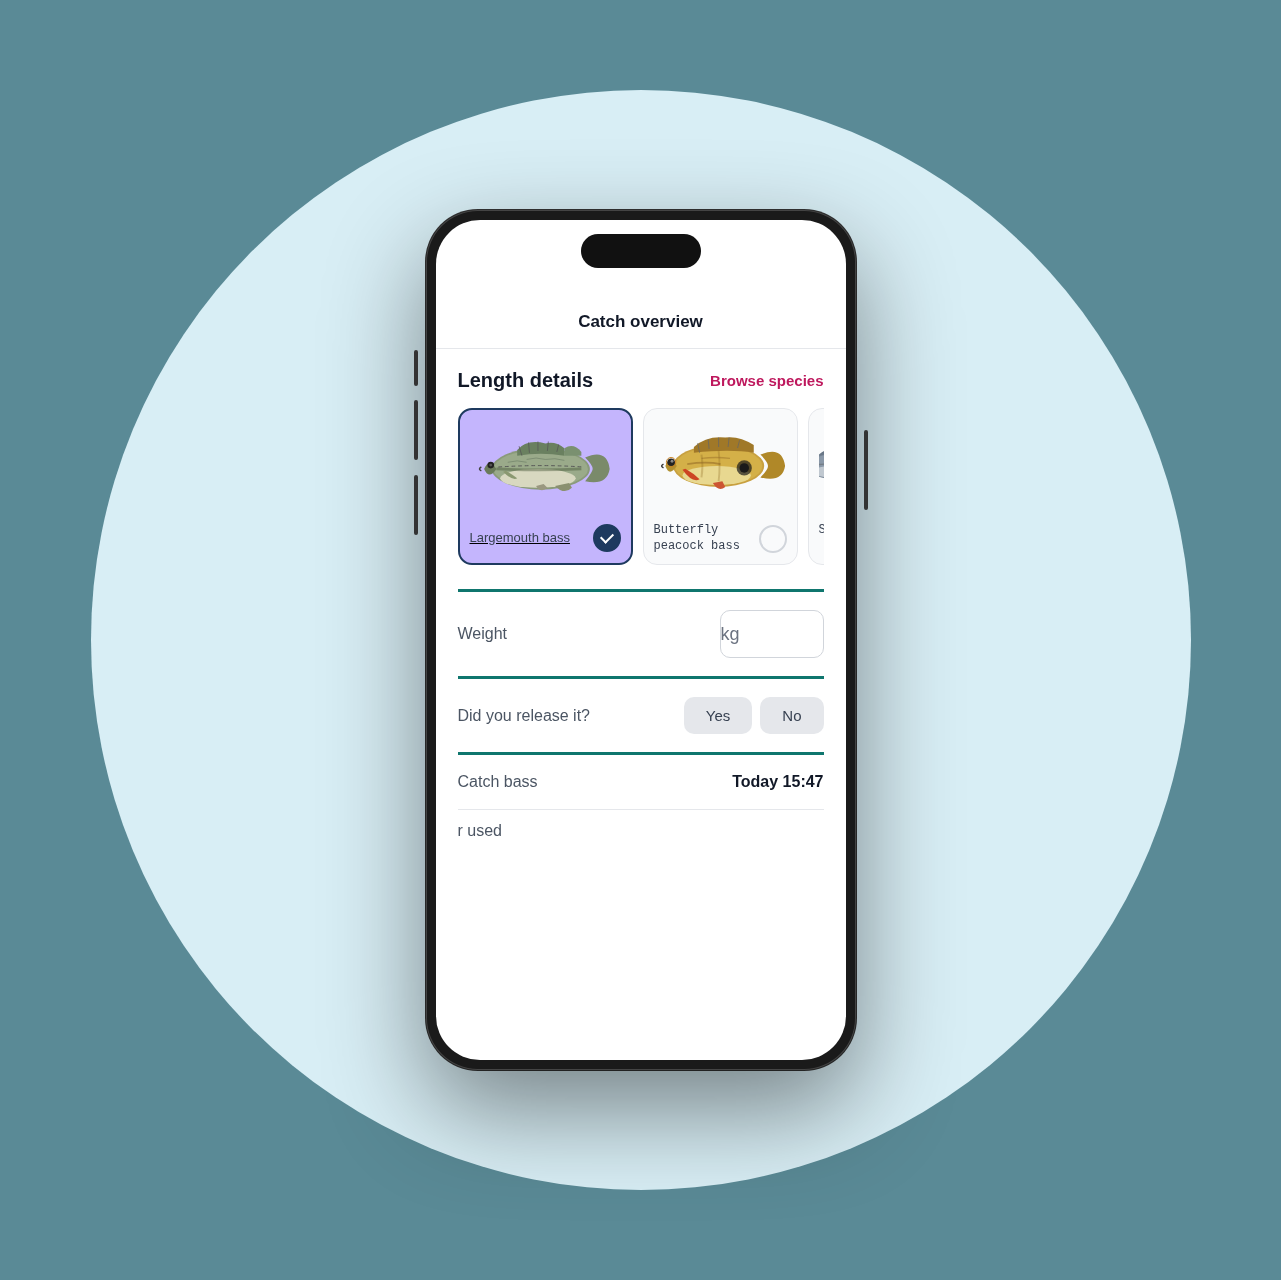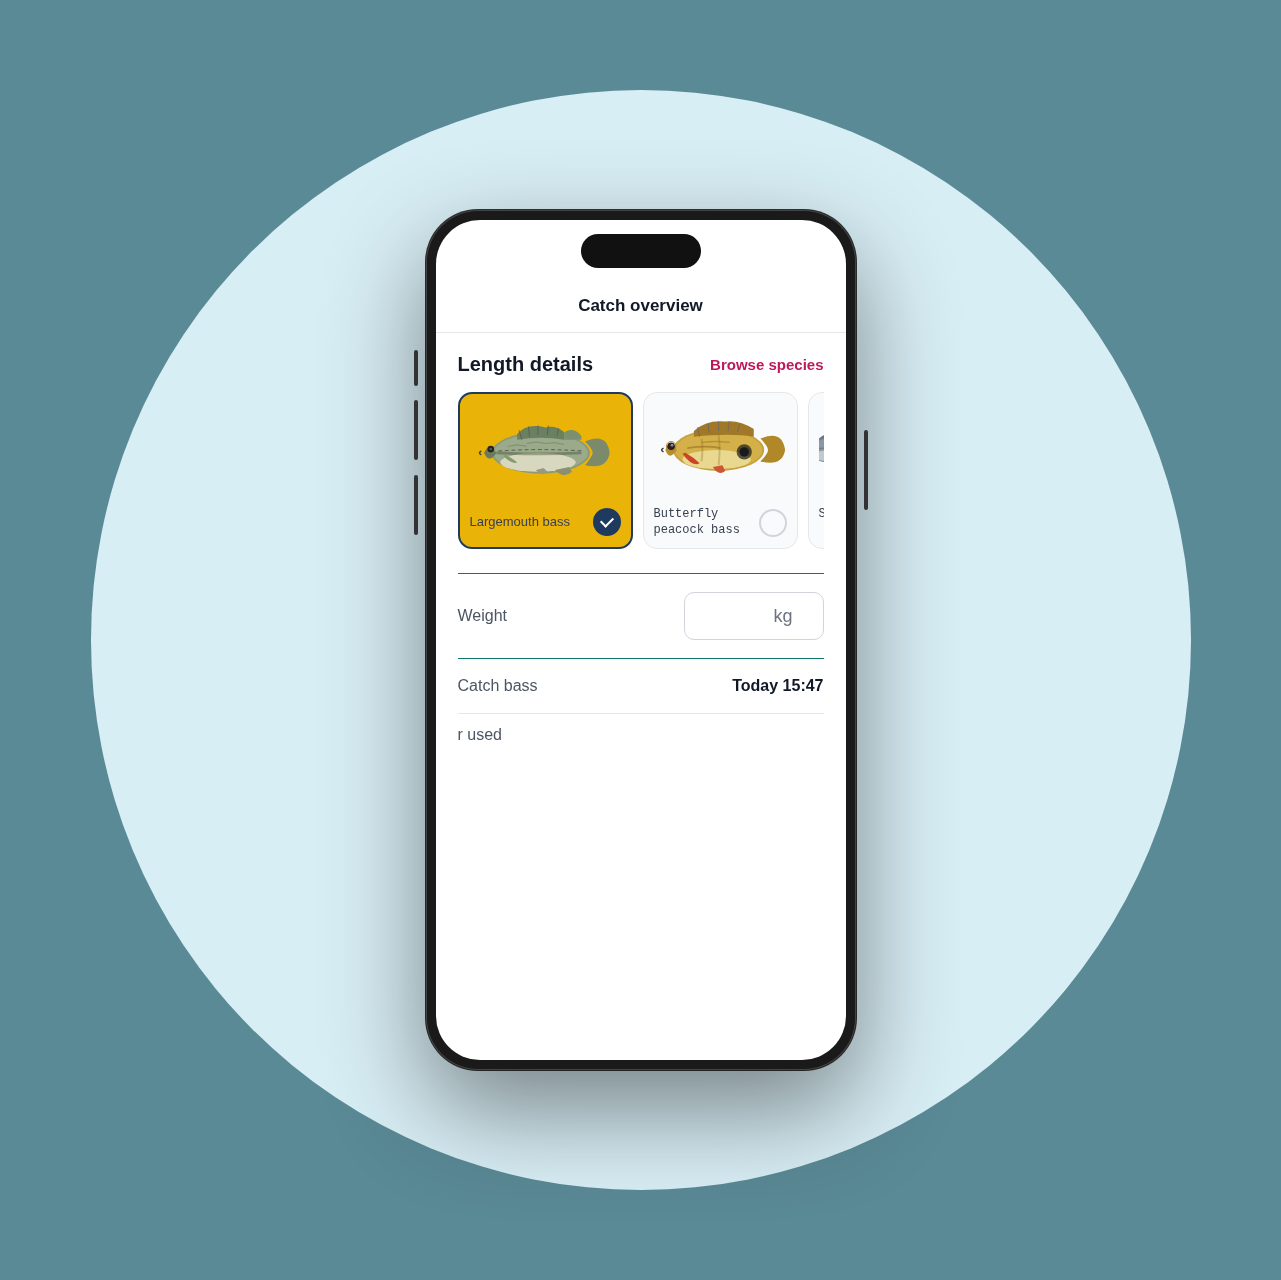"Catch overview" .screen-content { margin-top: none -> 16px }
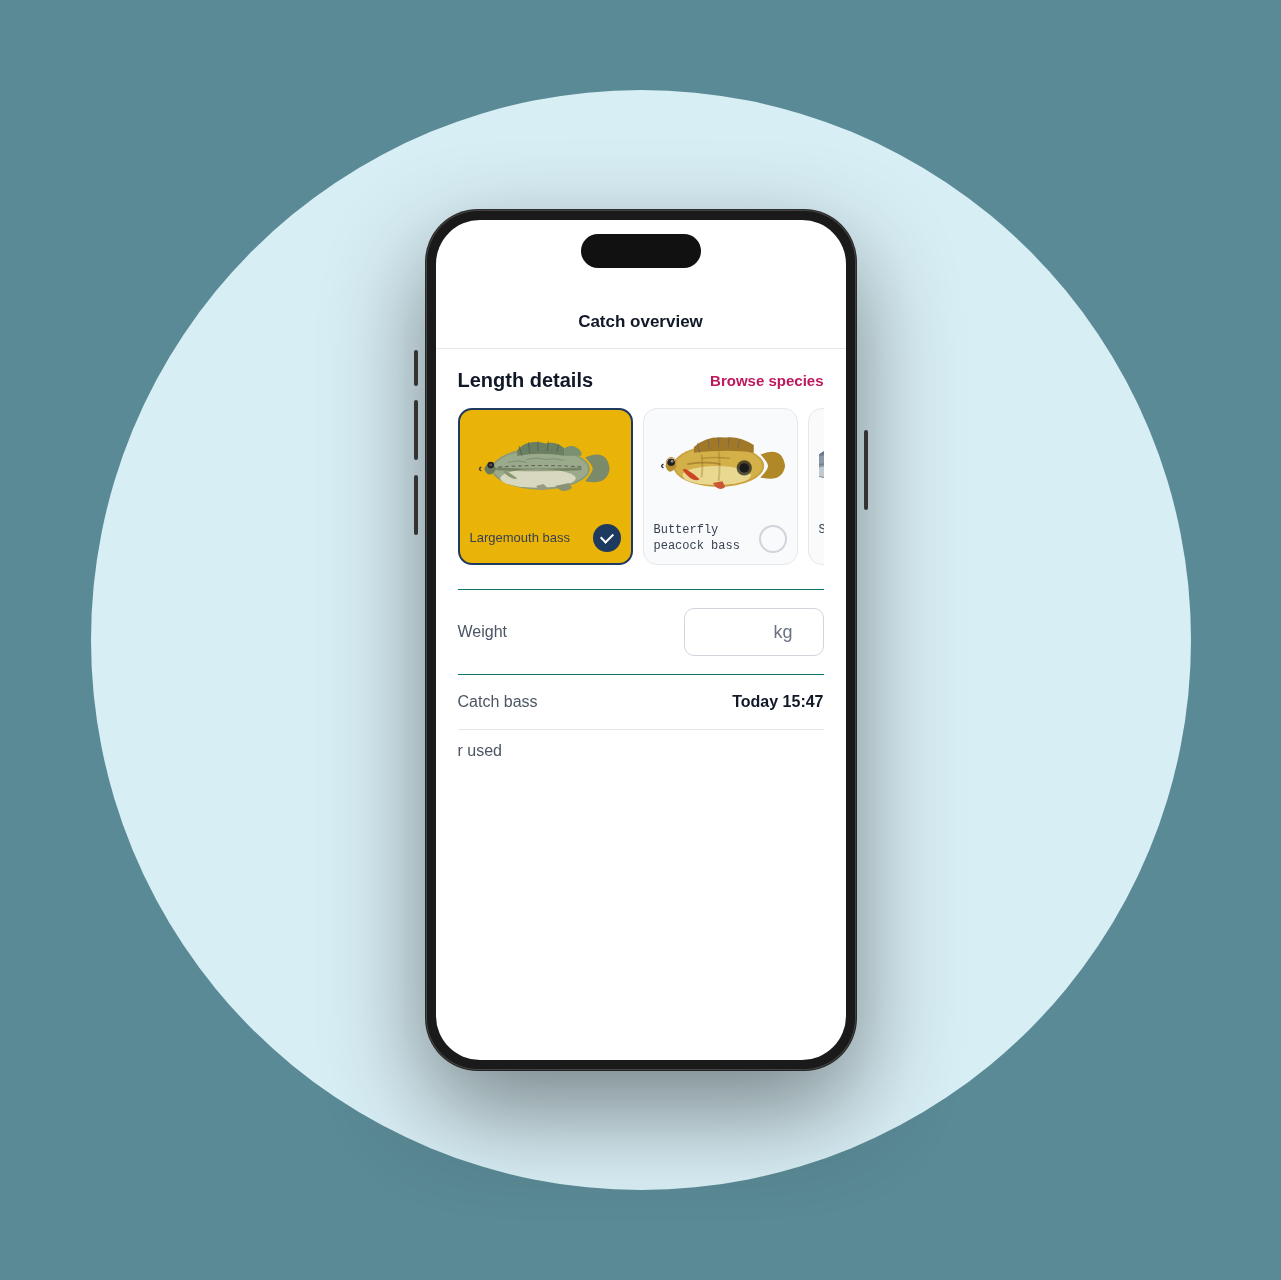"Largemouth bass" .fish-card.selected { background: #eab308 -> #c4b5fd; text-decoration: none -> underline }
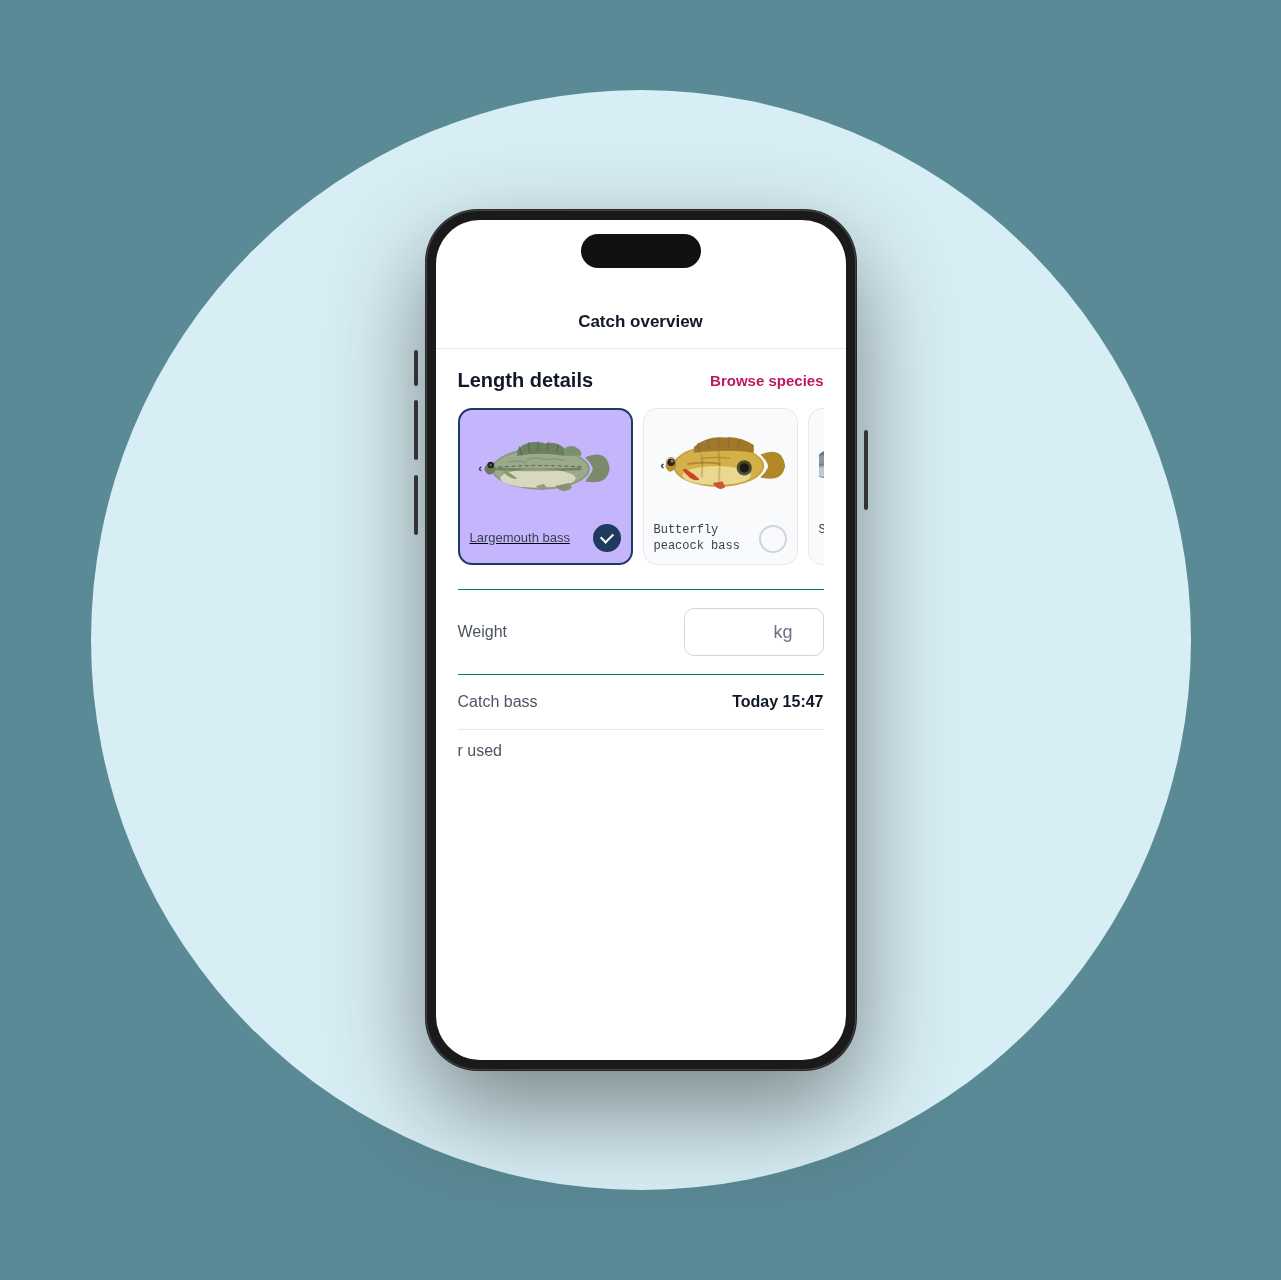"Weight" .form-row { border-top: 1px solid #0f766e -> 3px solid #0f766e }
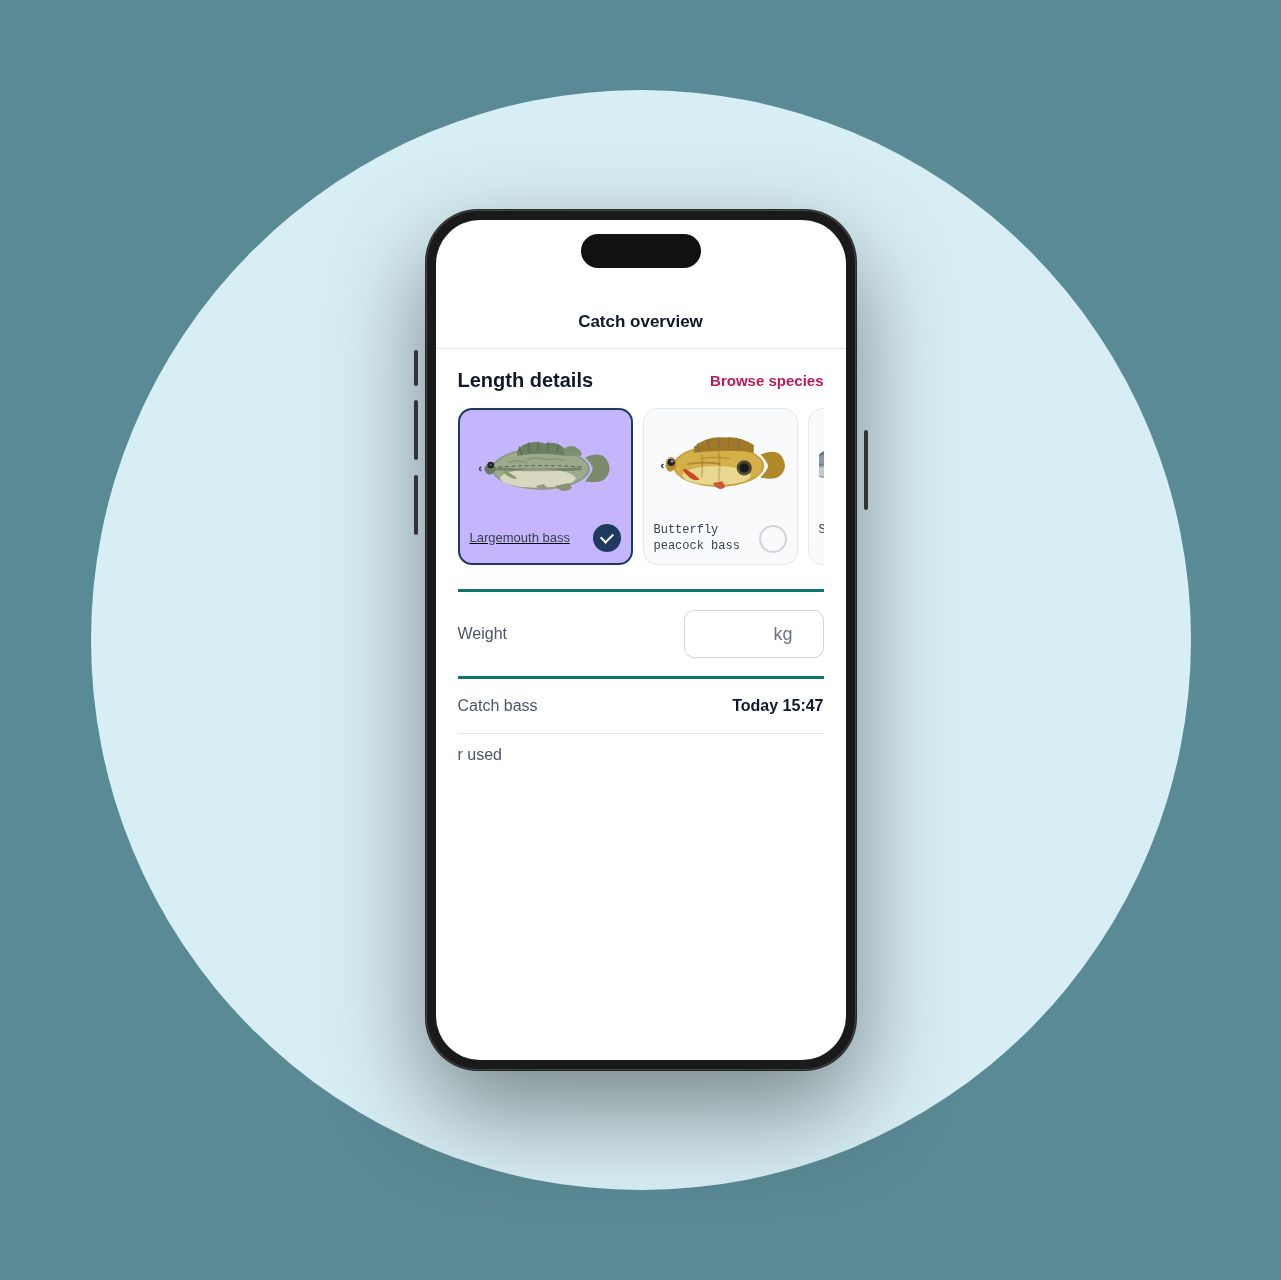"kg" .form-input-box { justify-content: flex-end -> flex-start; padding-right: 30px -> 16px; width: 140px -> 104px }
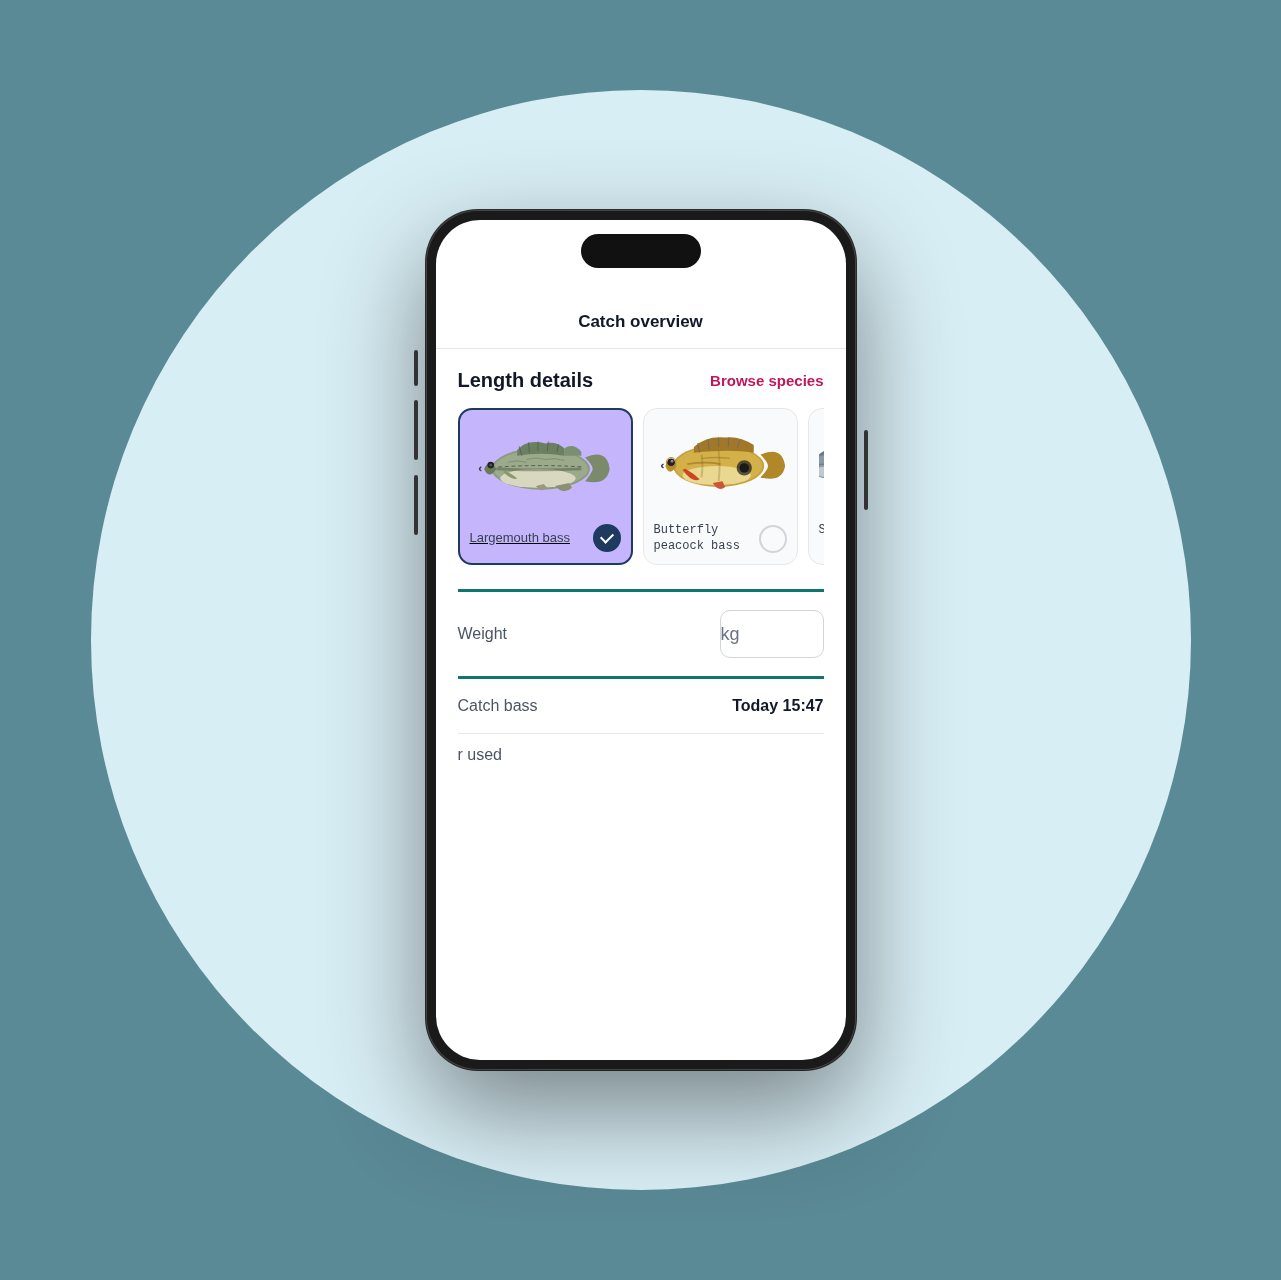"Did you release it?" div.form-row { html: none -> <div> <span>Did you release it?</span> <div> <button>Yes</button> <button>No</button> </div> </div> }
